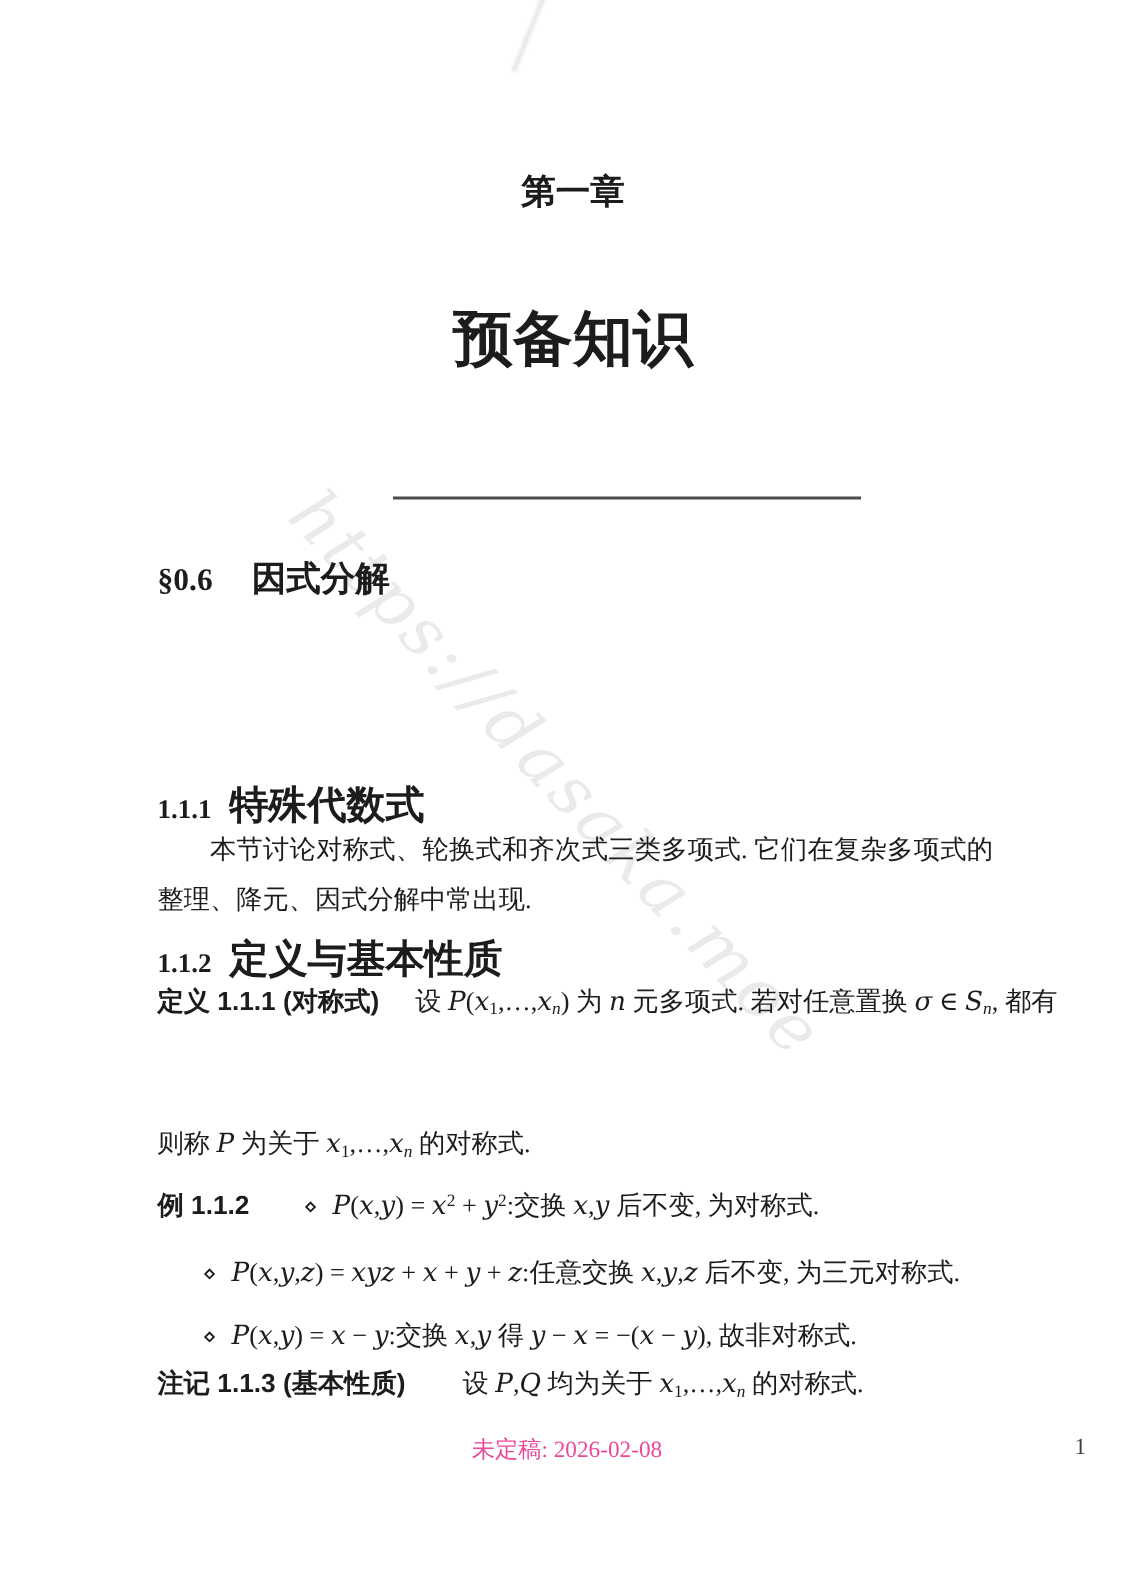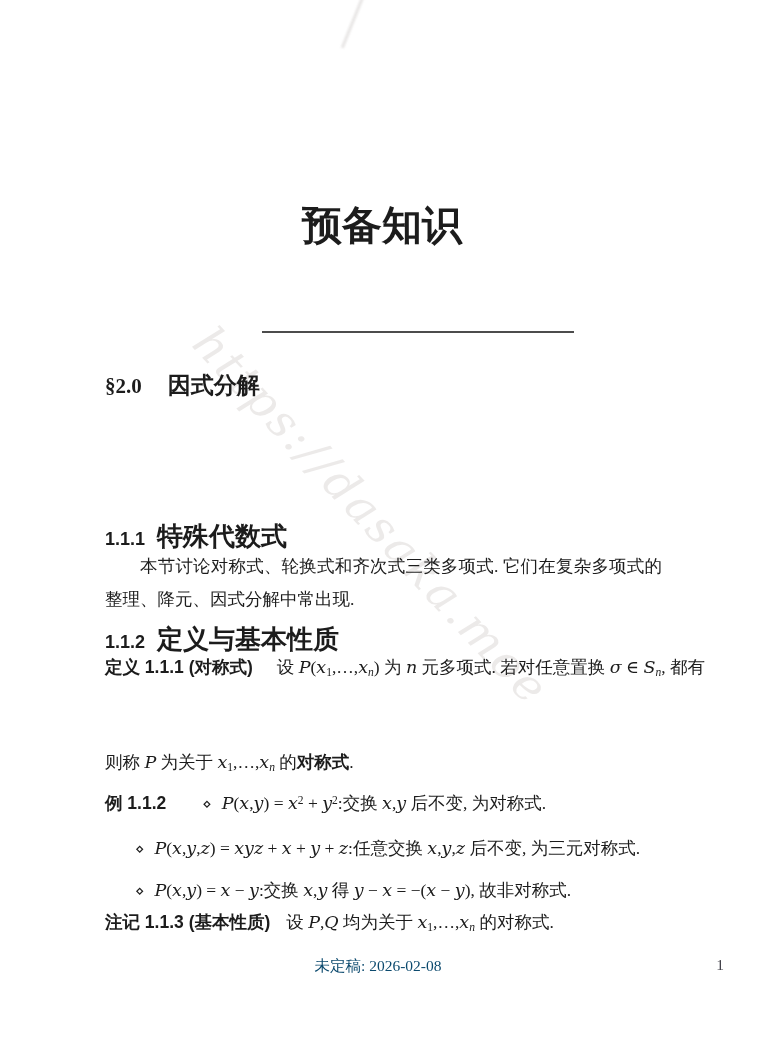"第一章" div.z2 { html: none -> <div>第一章</div> }
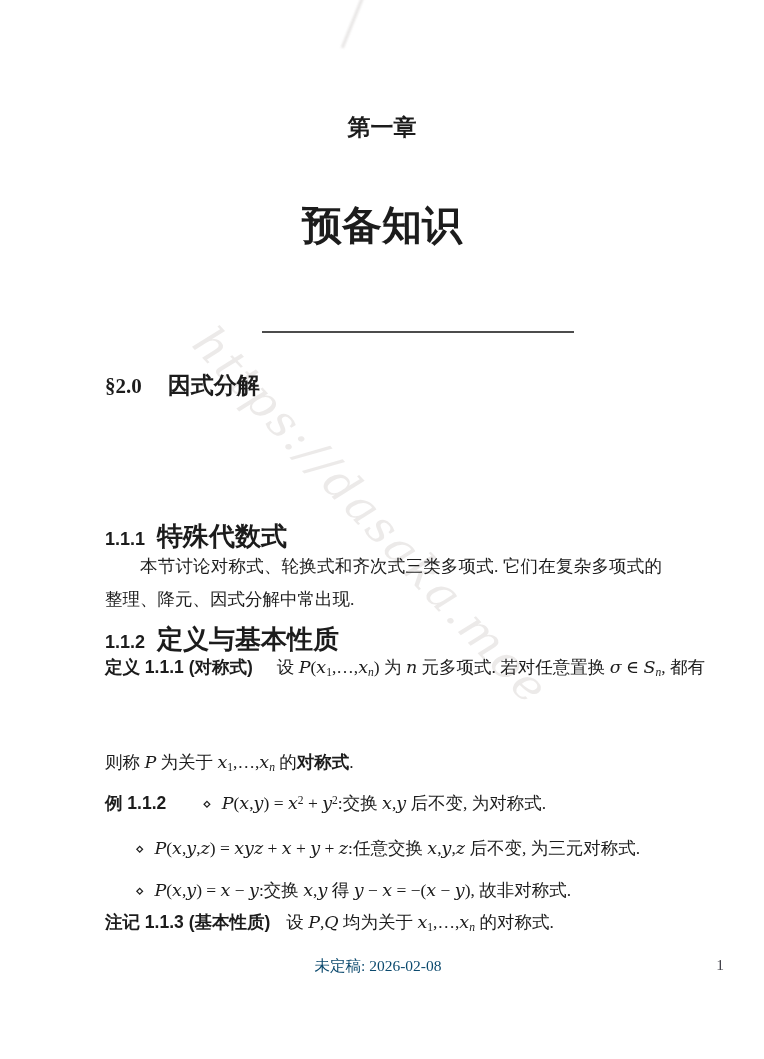"§2.0" span.sec-num { text: 2.0 -> 0.6 }
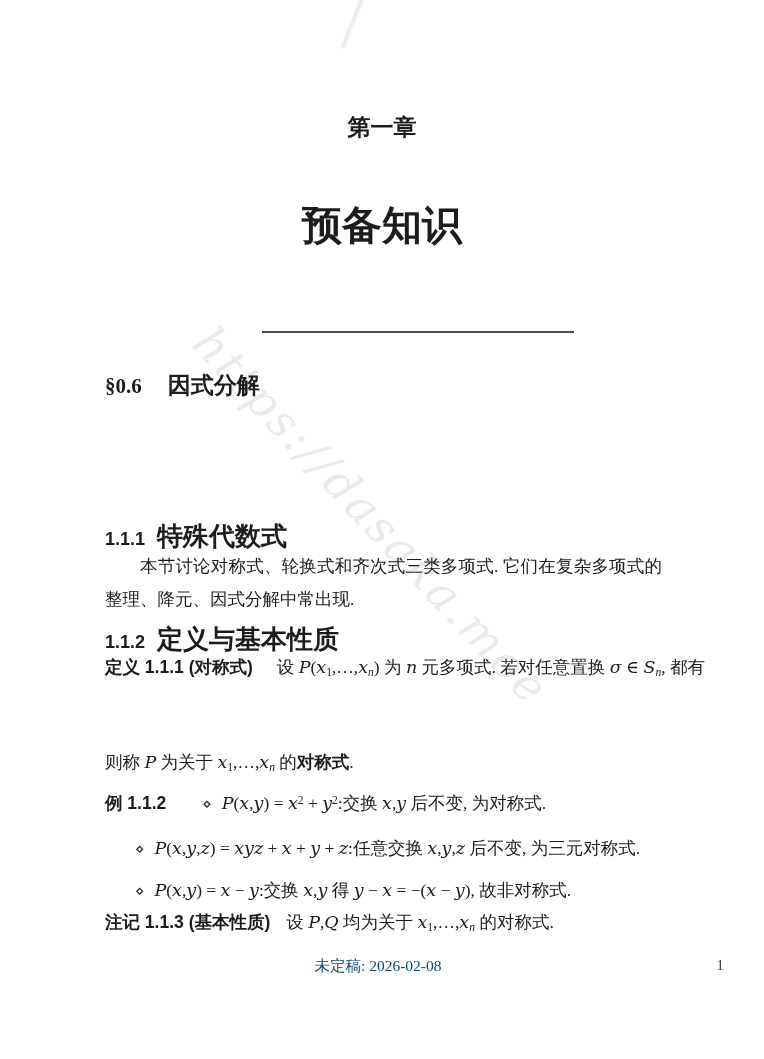"1.1.1" .sub-num { font-family: Liberation Sans, sans-serif -> Liberation Serif, serif }
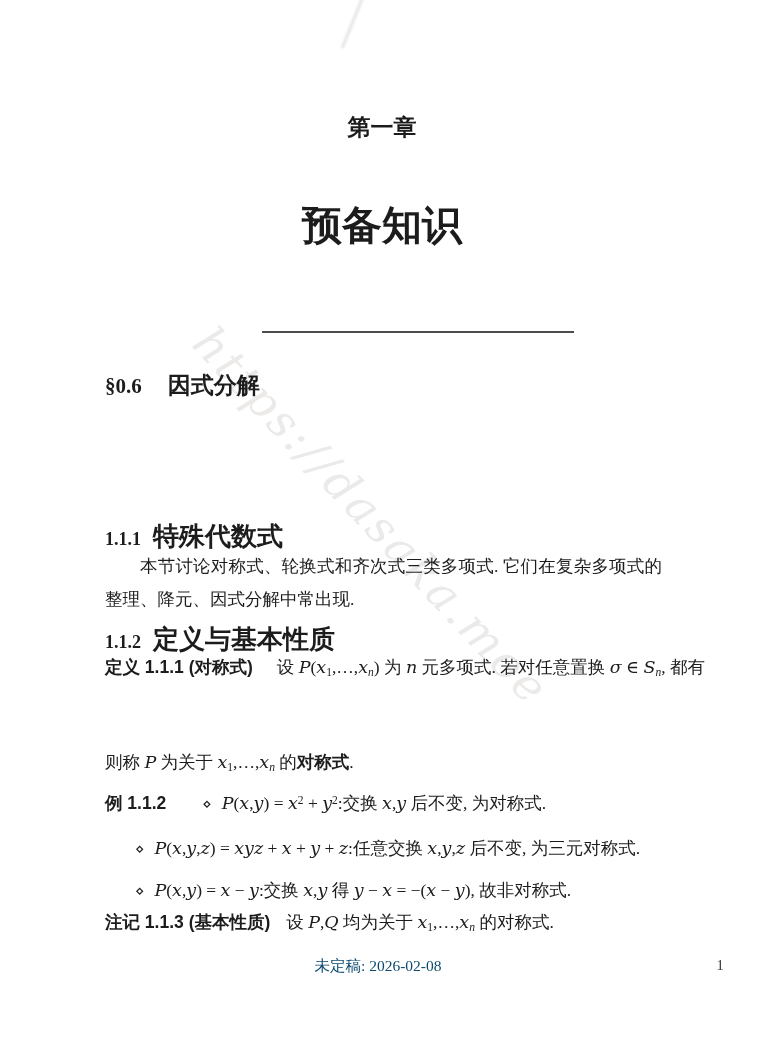"对称式" b { font-weight: 700 -> 400 }
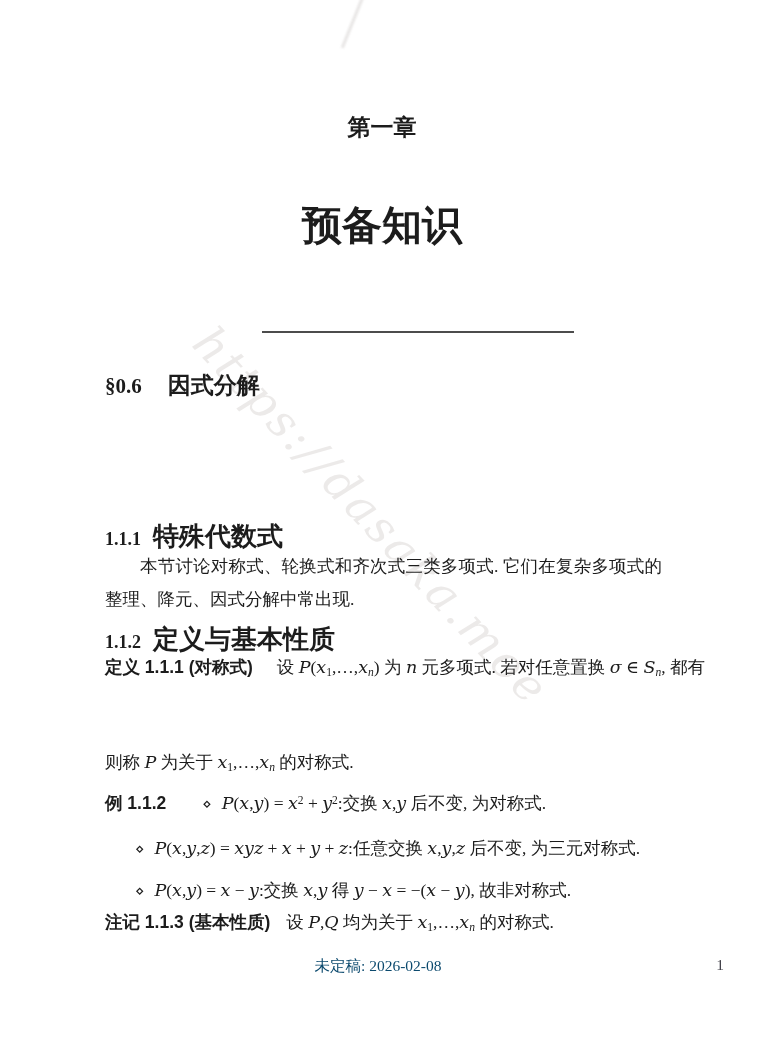"设 P,Q 均为关于 x1,…,xn 的对称式." .gap28 { margin-left: 16px -> 38px }
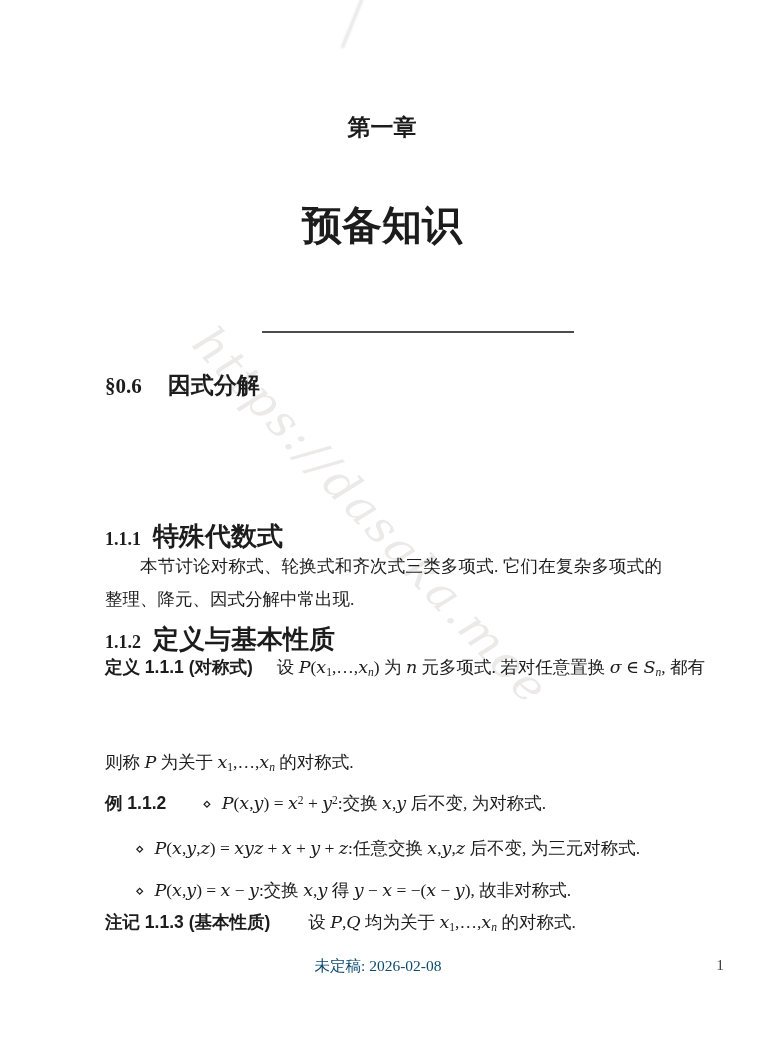"未定稿: 2026-02-08" .draft { color: #0c4a6e -> #ec4899 }
